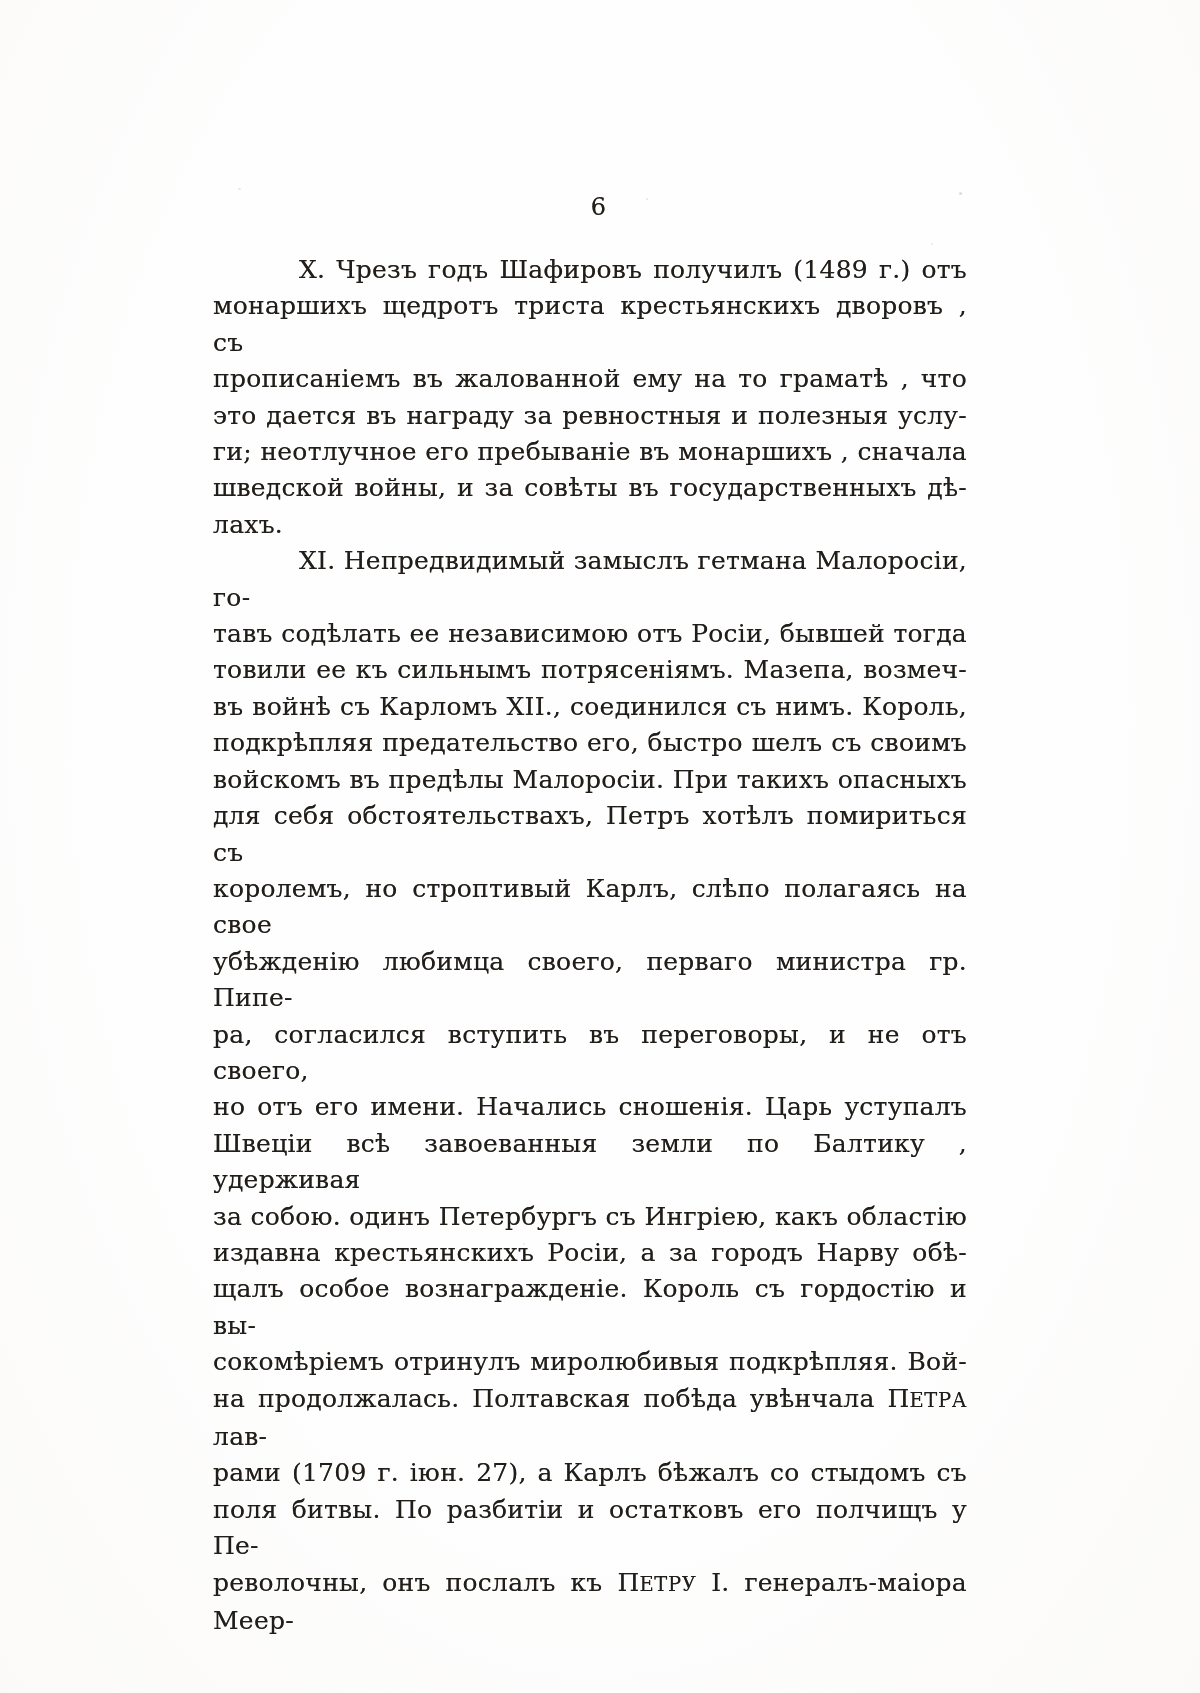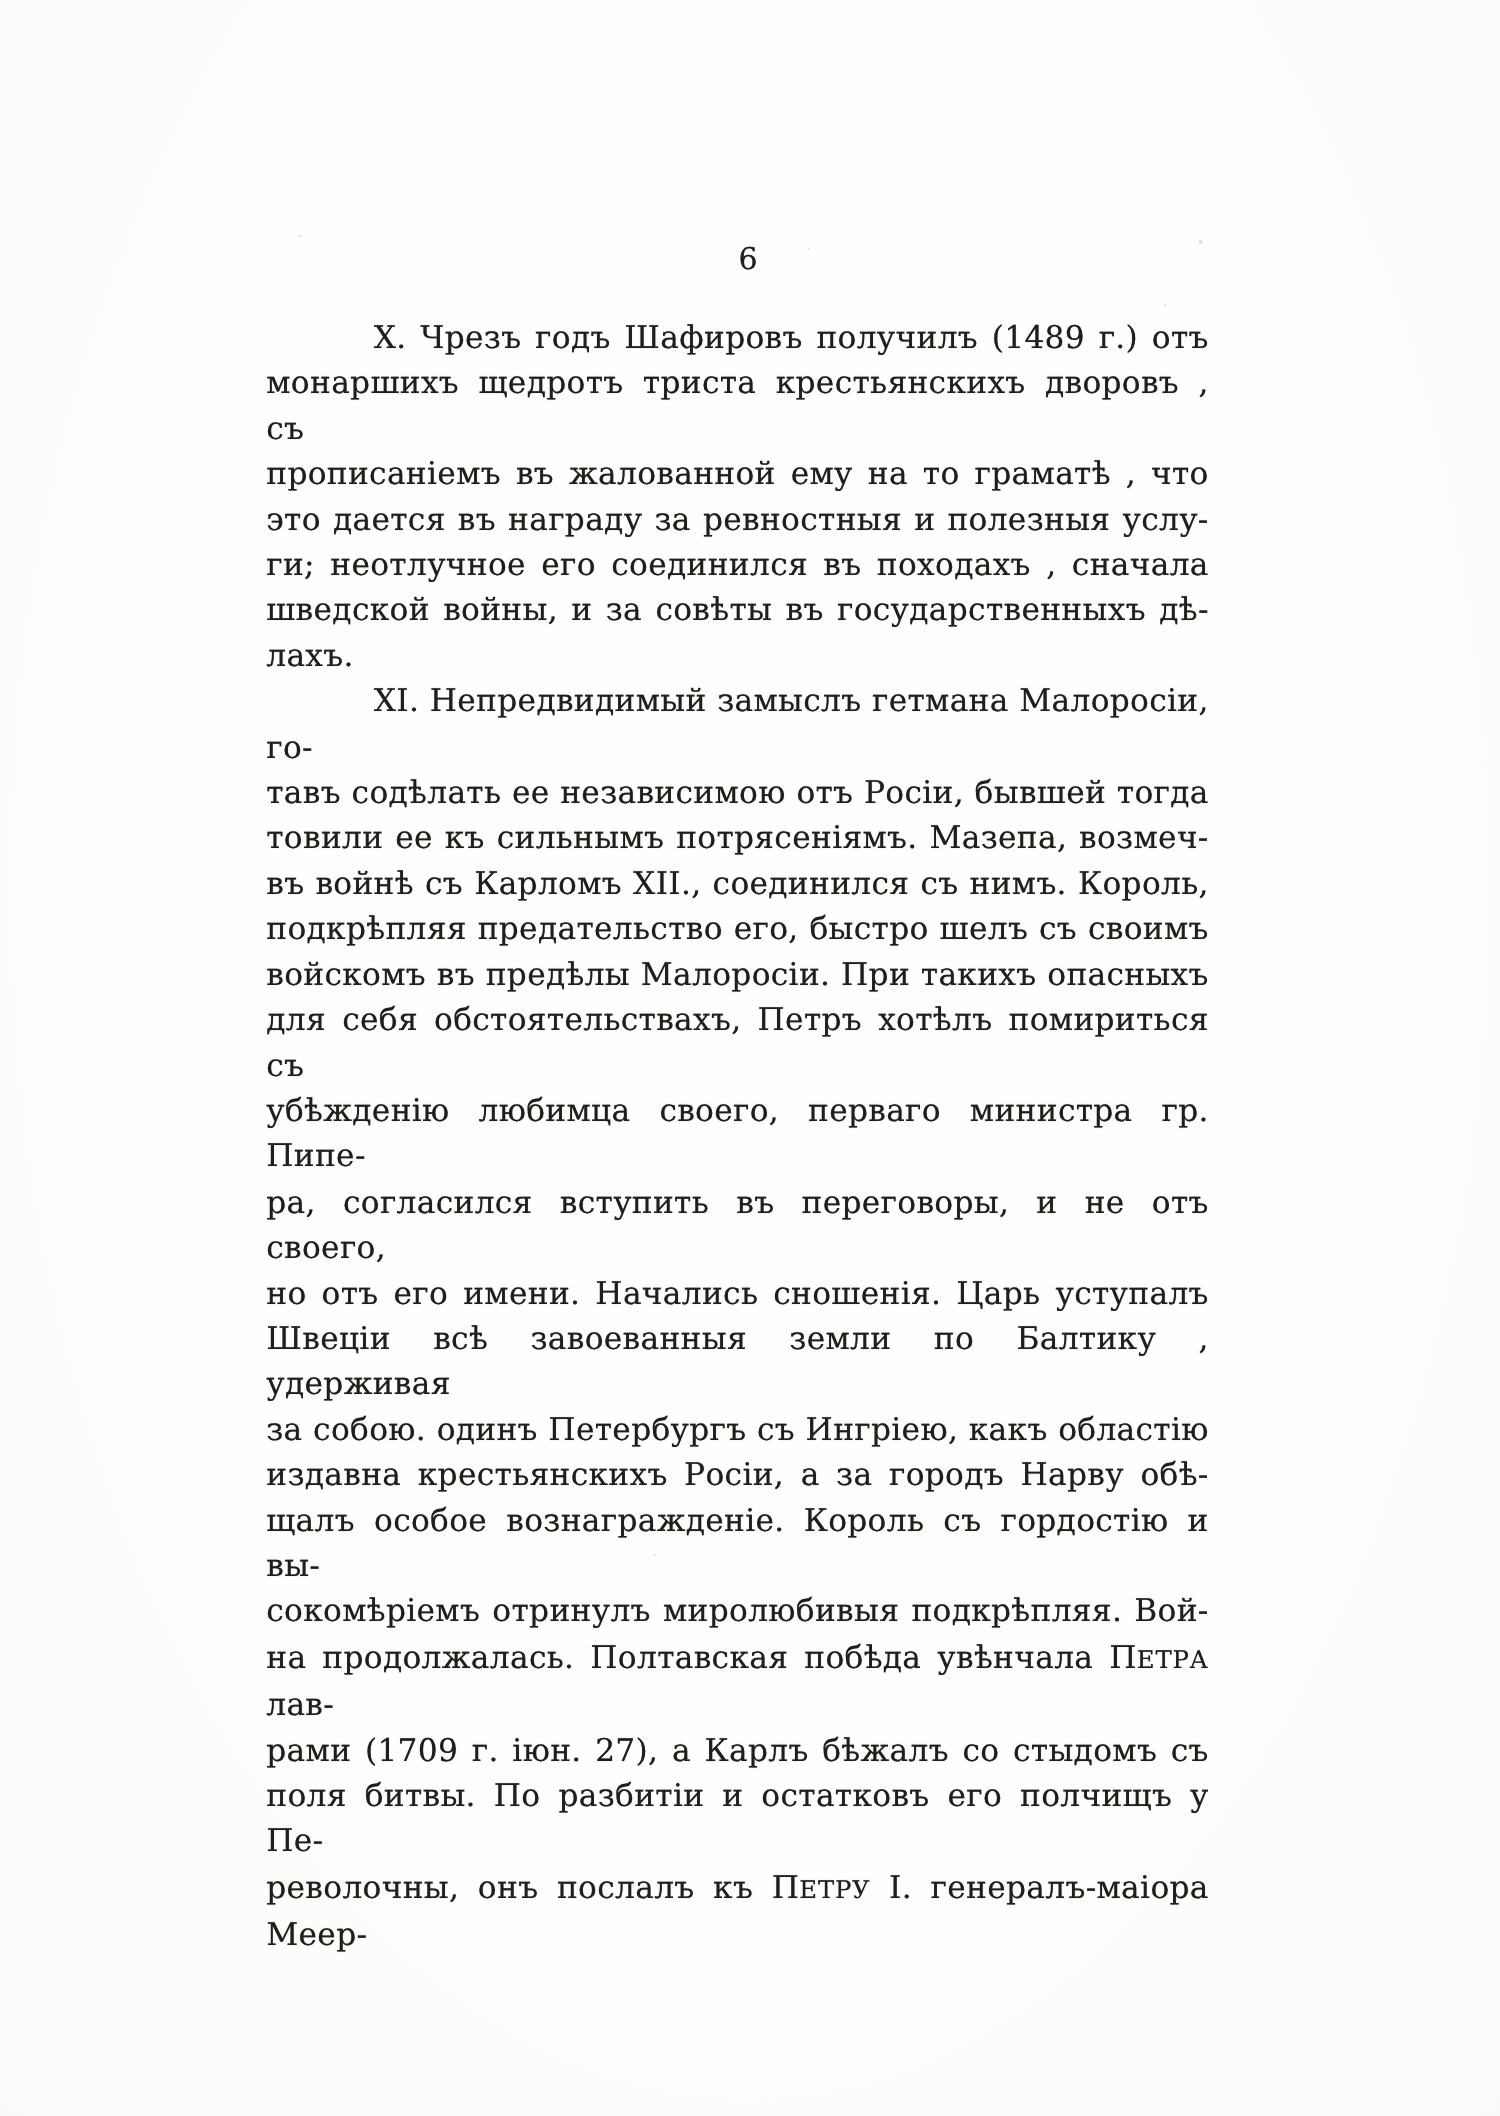"ги; неотлучное его соединился въ" div.line { text: соединился въ походахъ -> пребываніе въ монаршихъ }
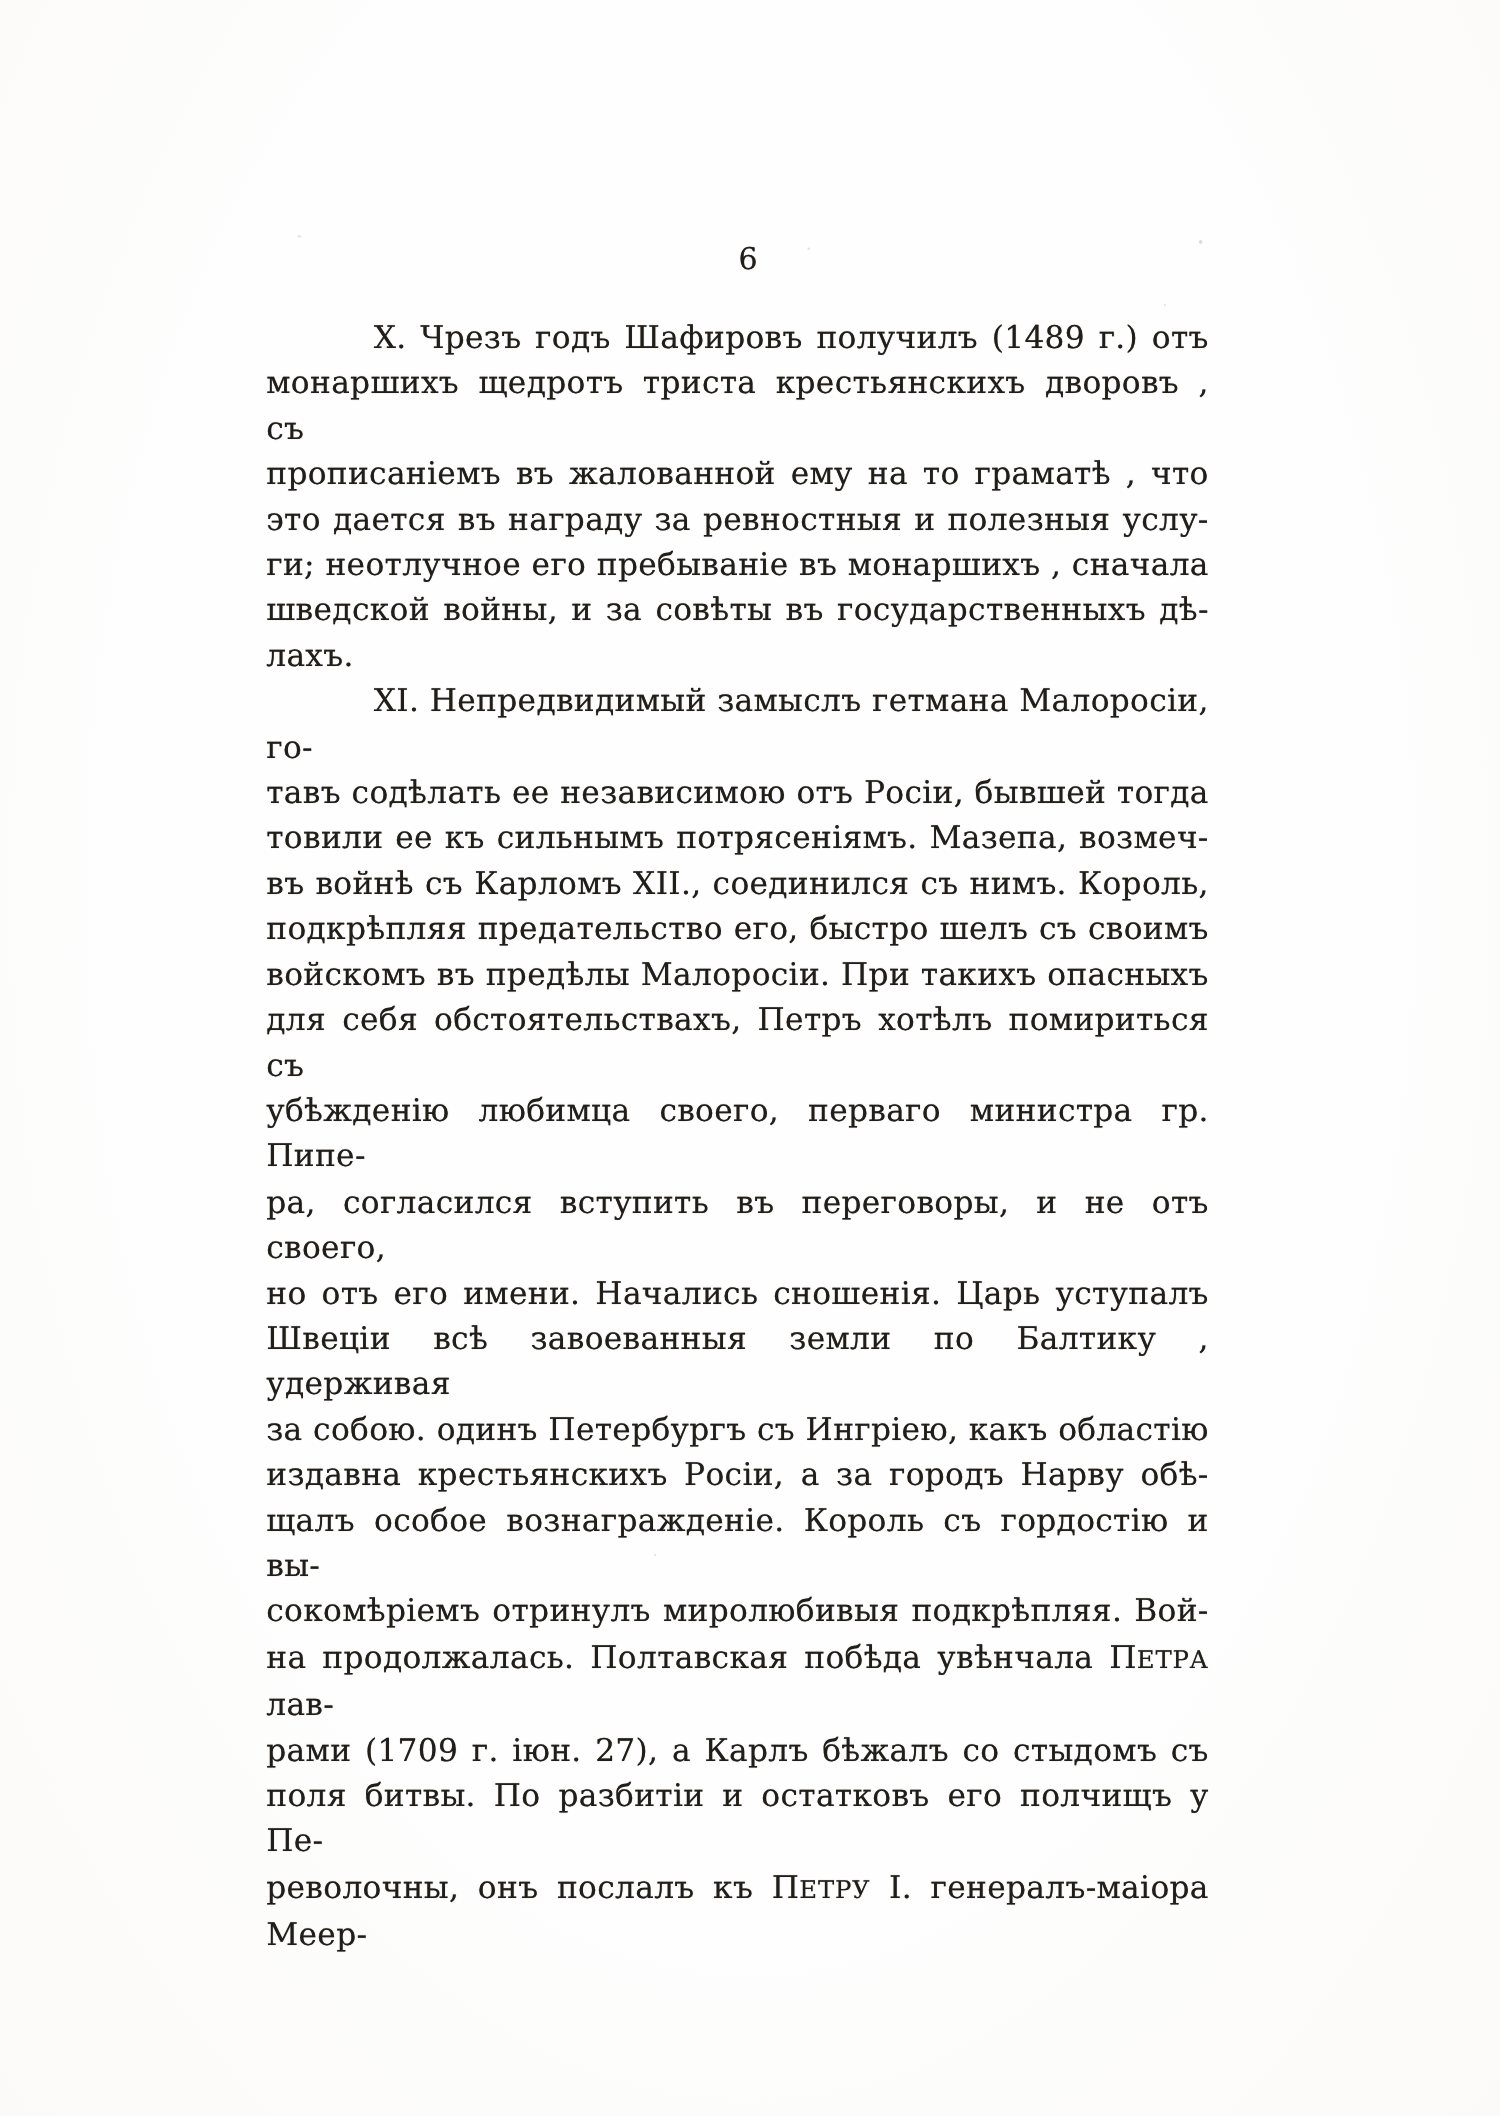"королемъ, но строптивый Карлъ, слѣпо" div.line { html: none -> <div>королемъ, но строптивый Карлъ, слѣпо полагаясь на свое</div> }
